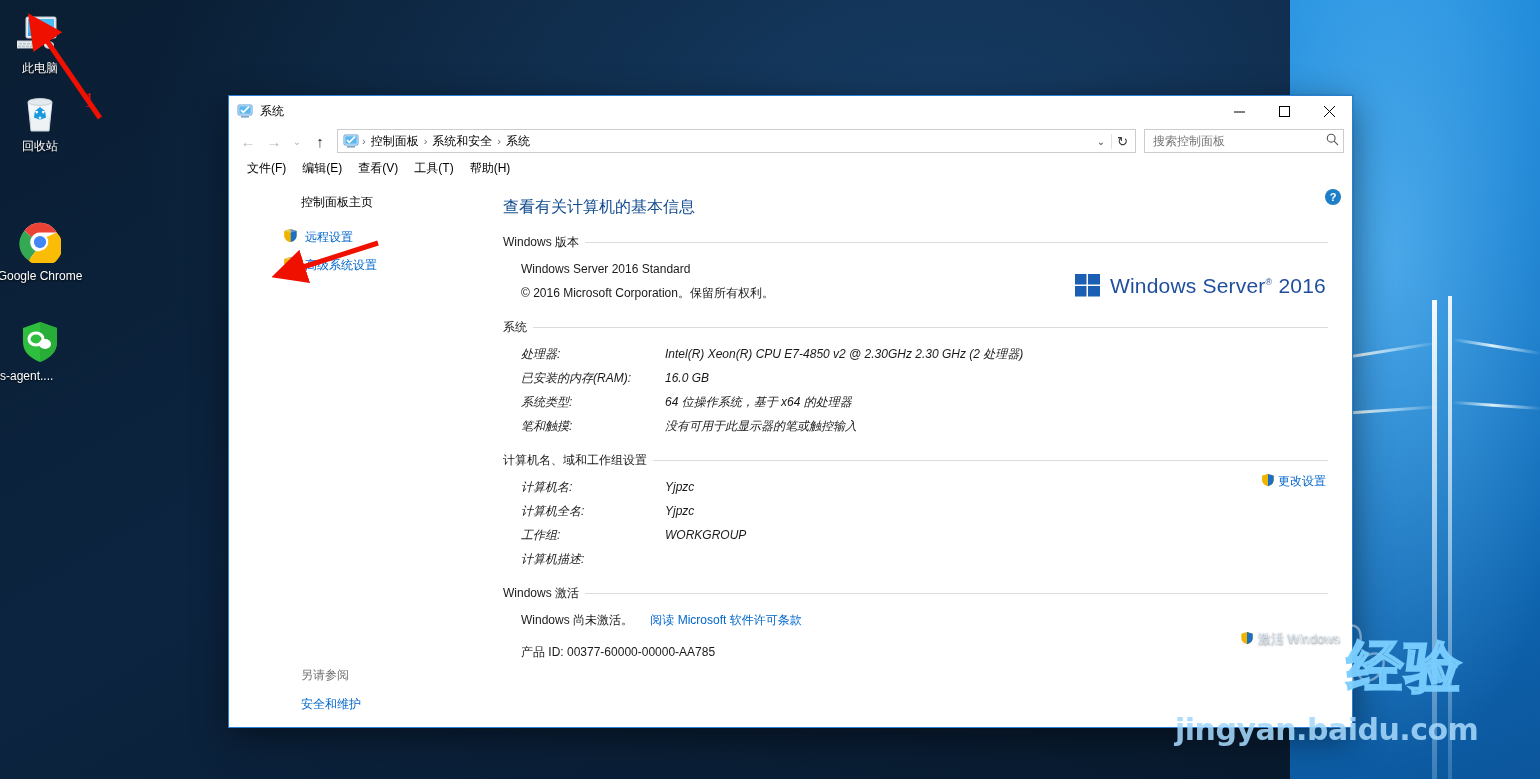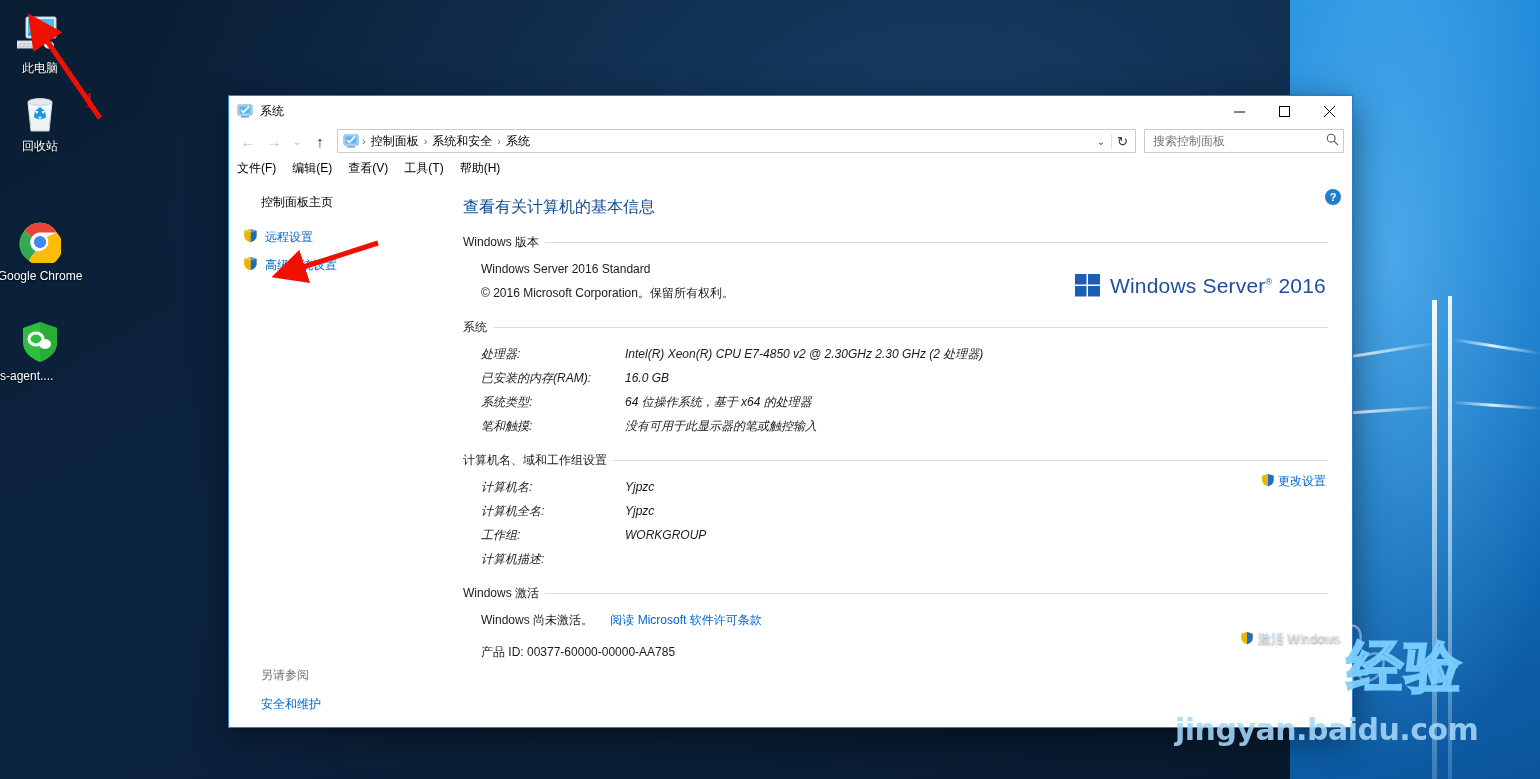"文件(F)" .menubar { padding-left: none -> 10px }
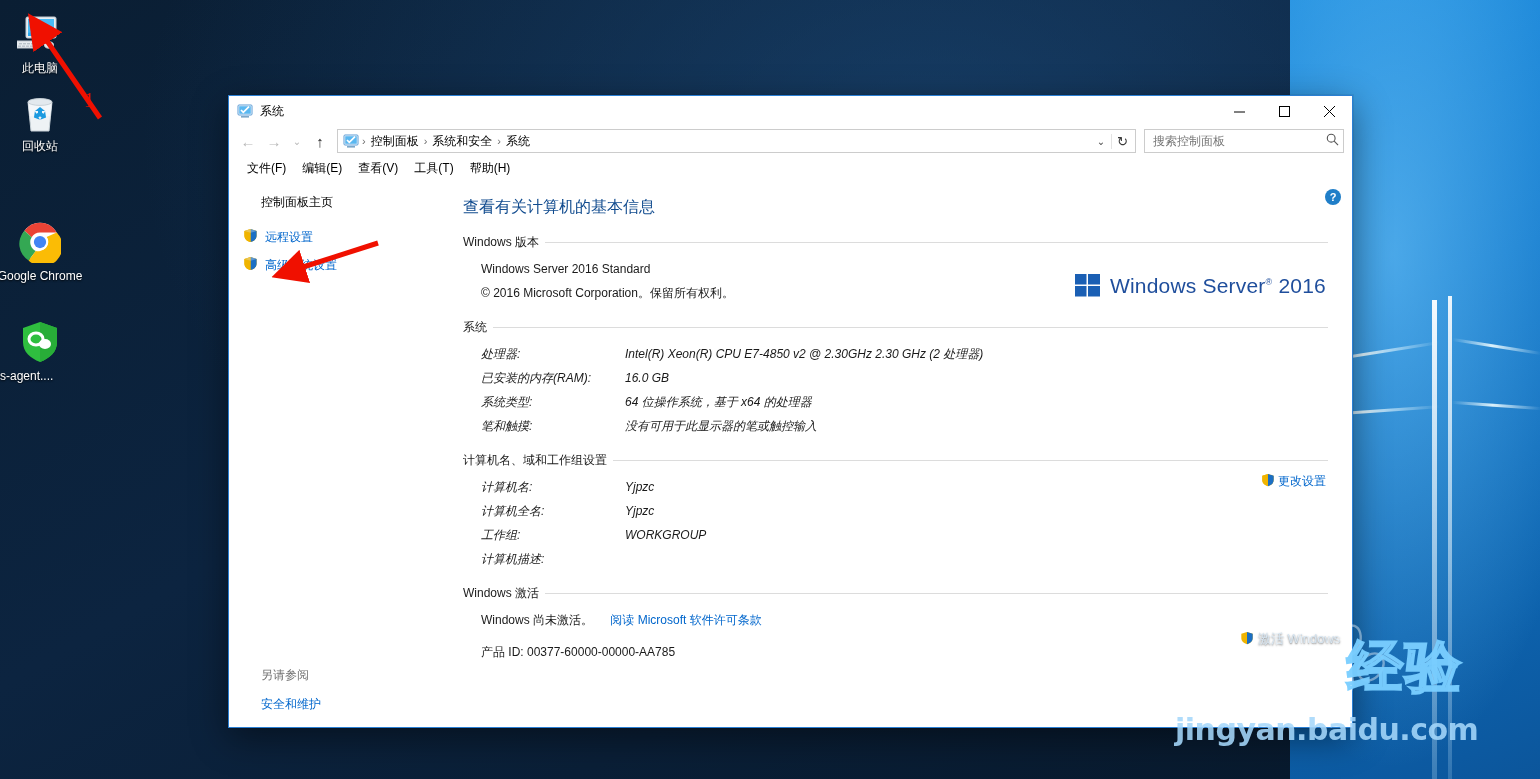"控制面板主页" .wbody { margin-left: none -> 40px }
